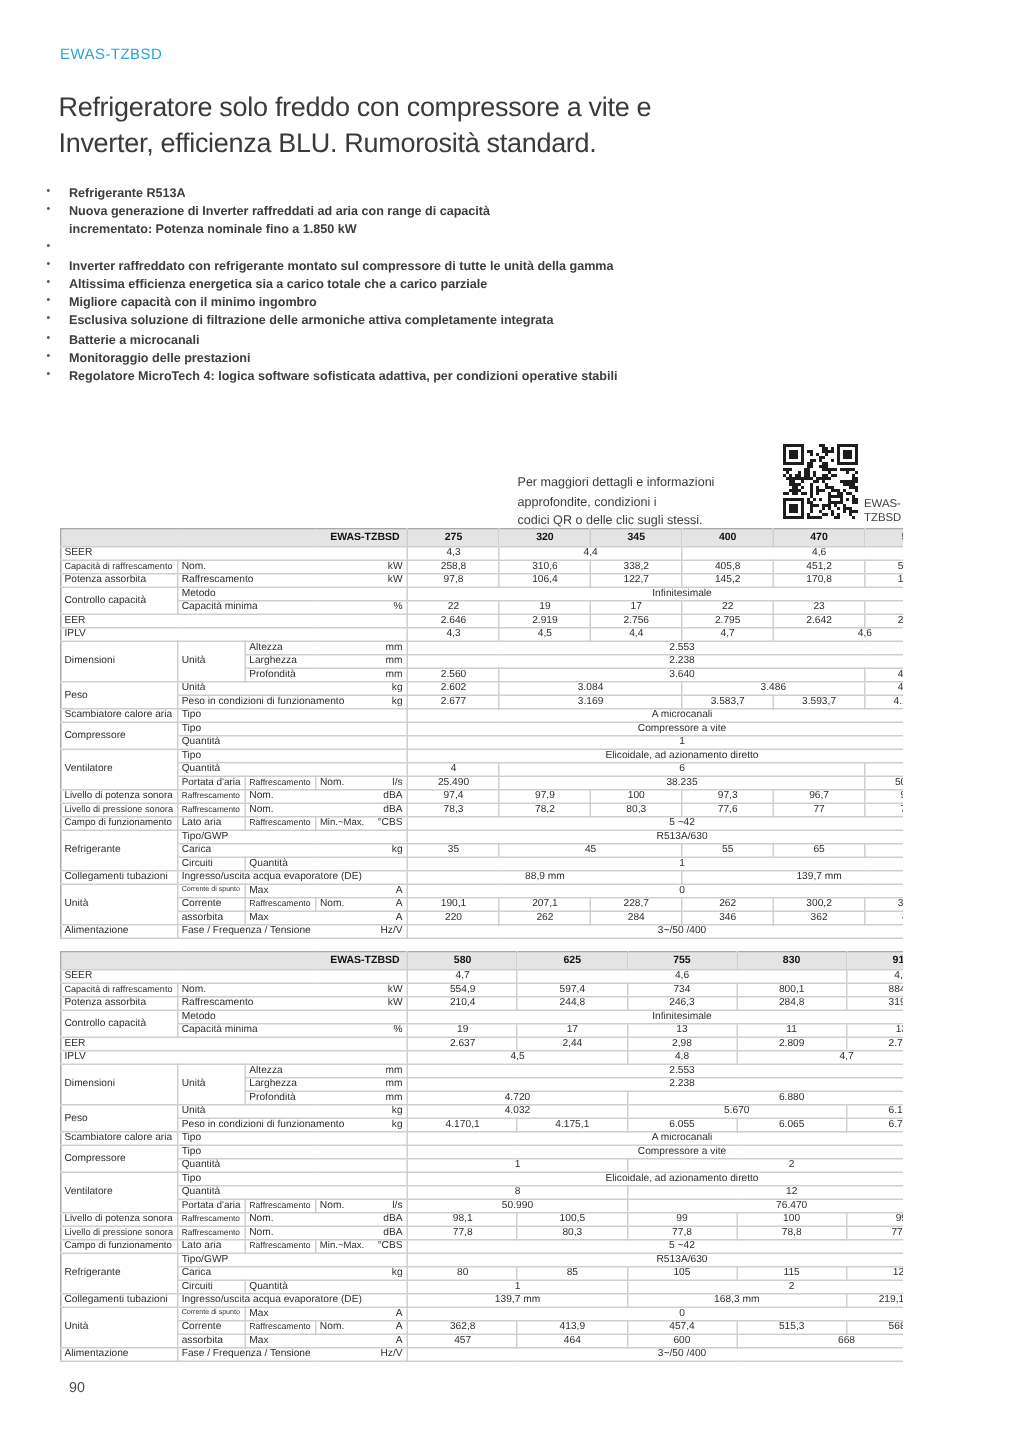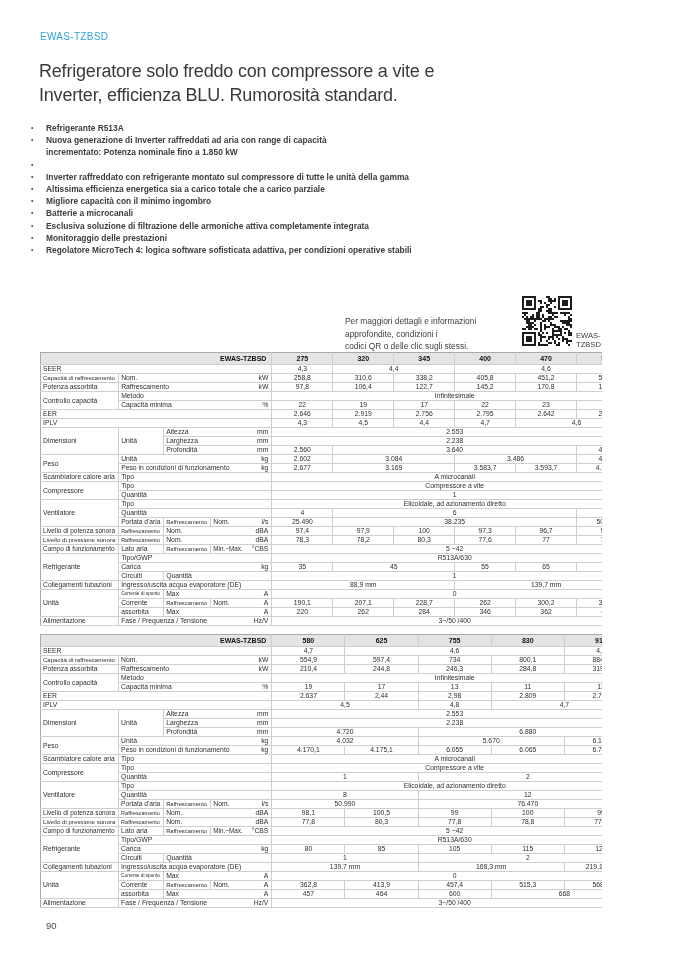"Batterie a microcanali" li { order: before "Esclusiva soluzione di filtrazione delle" -> after "Esclusiva soluzione di filtrazione delle" }
